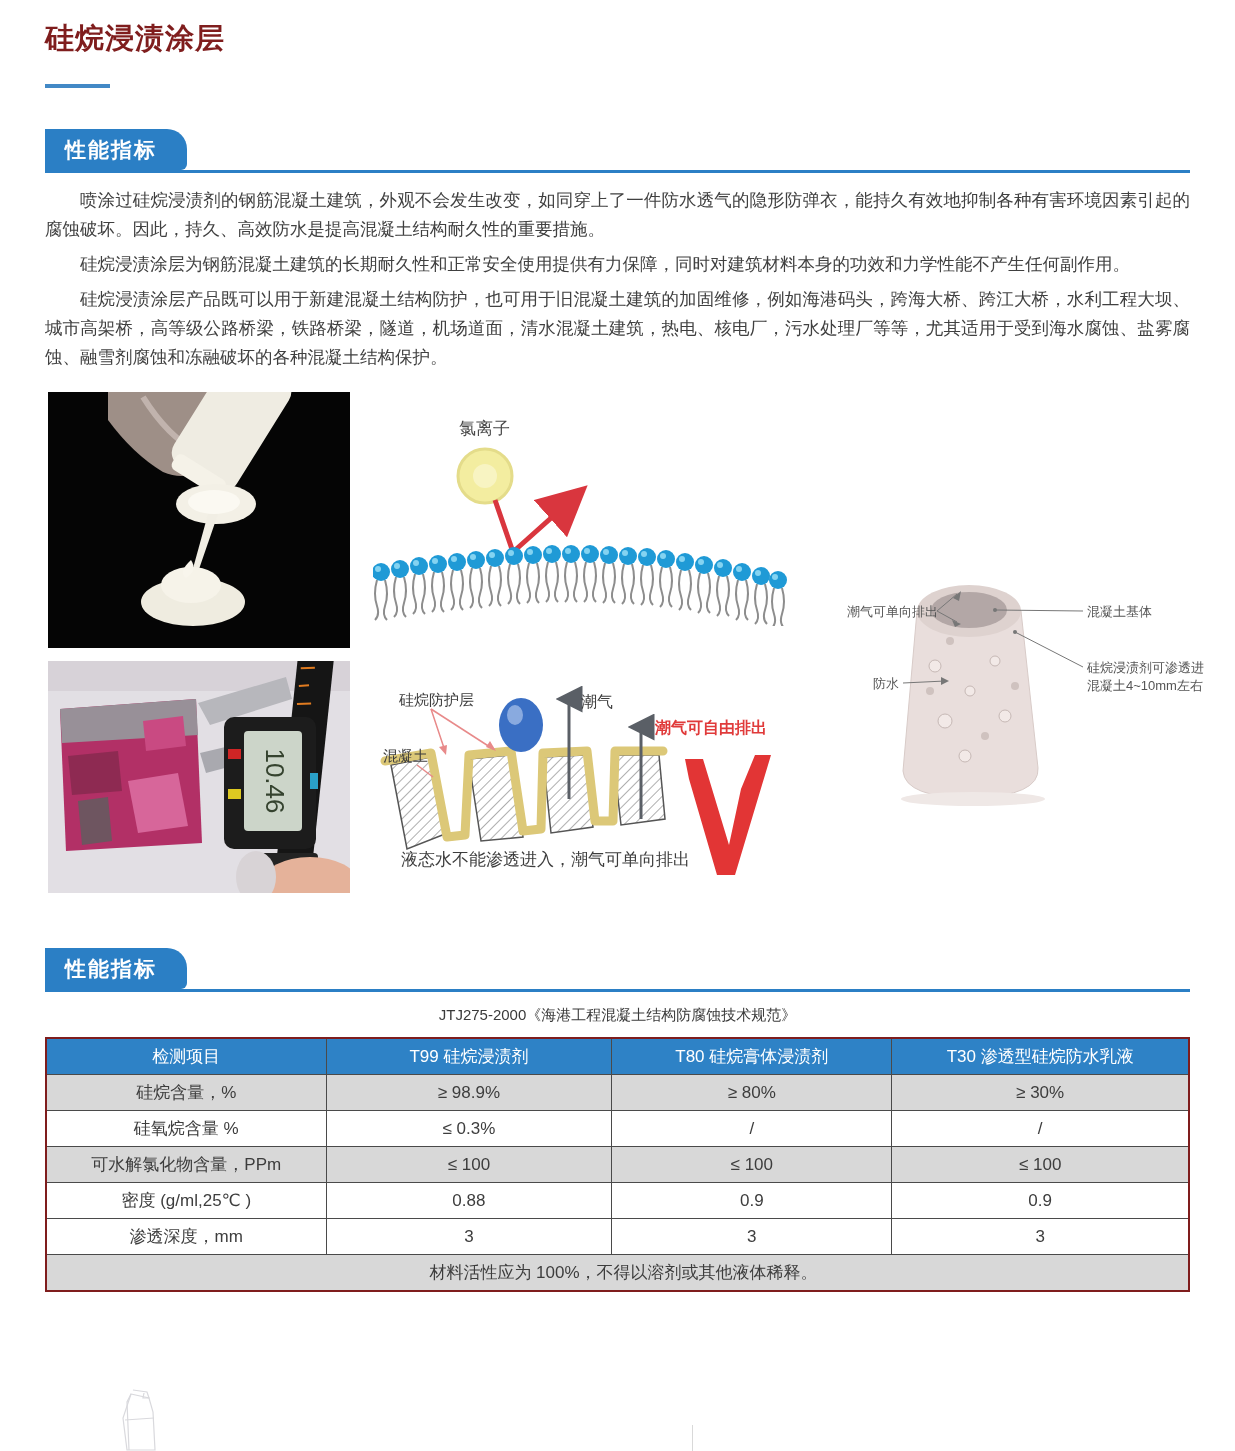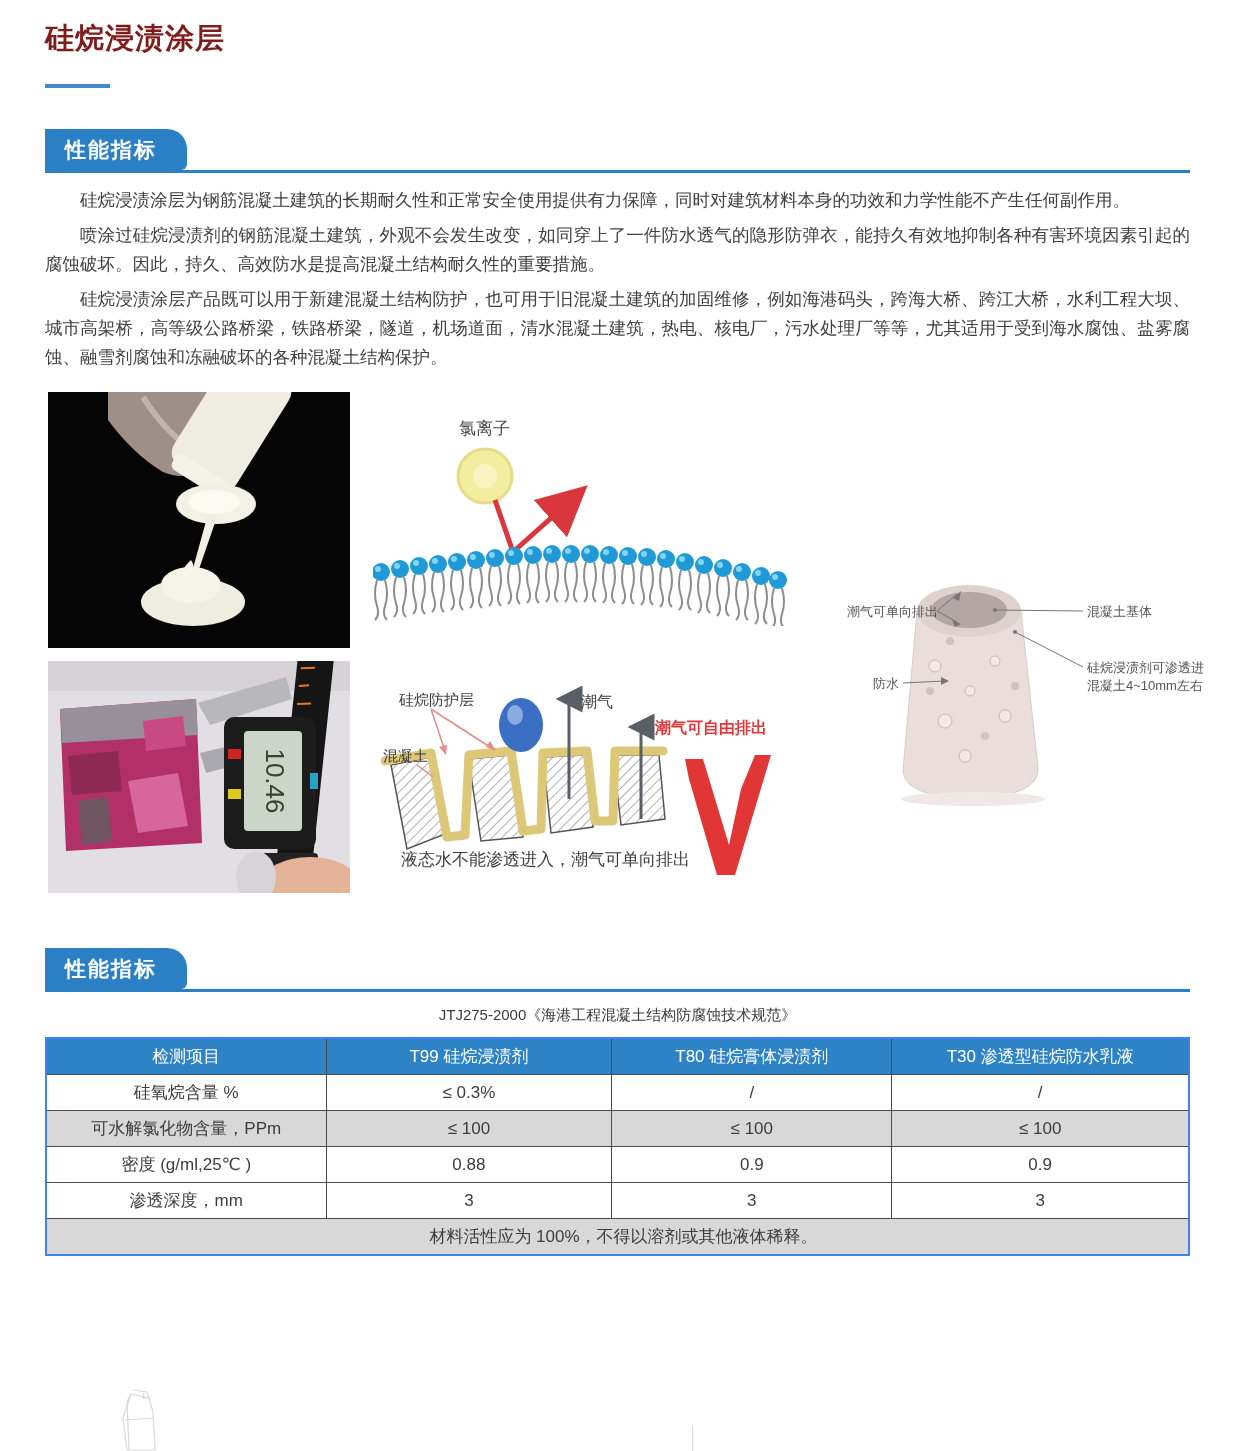"硅烷浸渍涂层为钢筋混凝土建筑的长期耐久性和正常安全使用提供有力保障，同时对建筑材" p.para { order: before "喷涂过硅烷浸渍剂的钢筋混凝土建筑，外观不会发生改变，如同穿上了一件防水透气的隐形" -> after "喷涂过硅烷浸渍剂的钢筋混凝土建筑，外观不会发生改变，如同穿上了一件防水透气的隐形" }
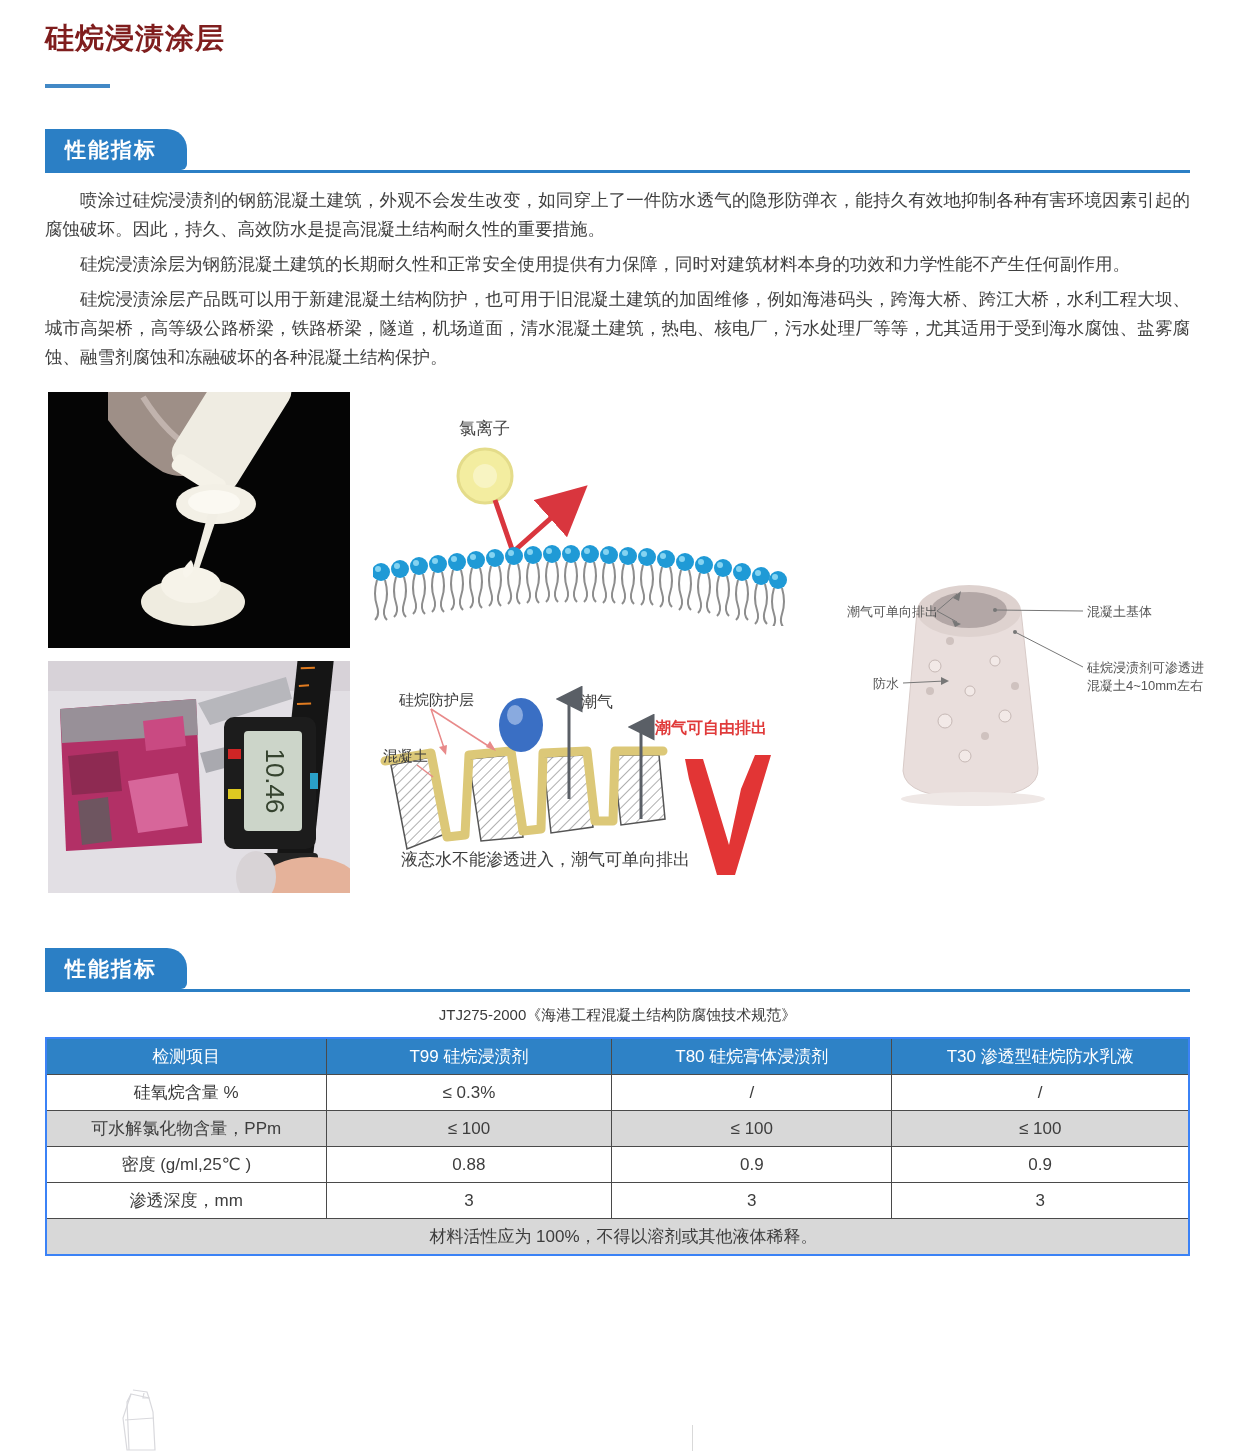"检测项目" table.perf { border: 2px solid #3b82f6 -> 2px solid #7f1d1d }
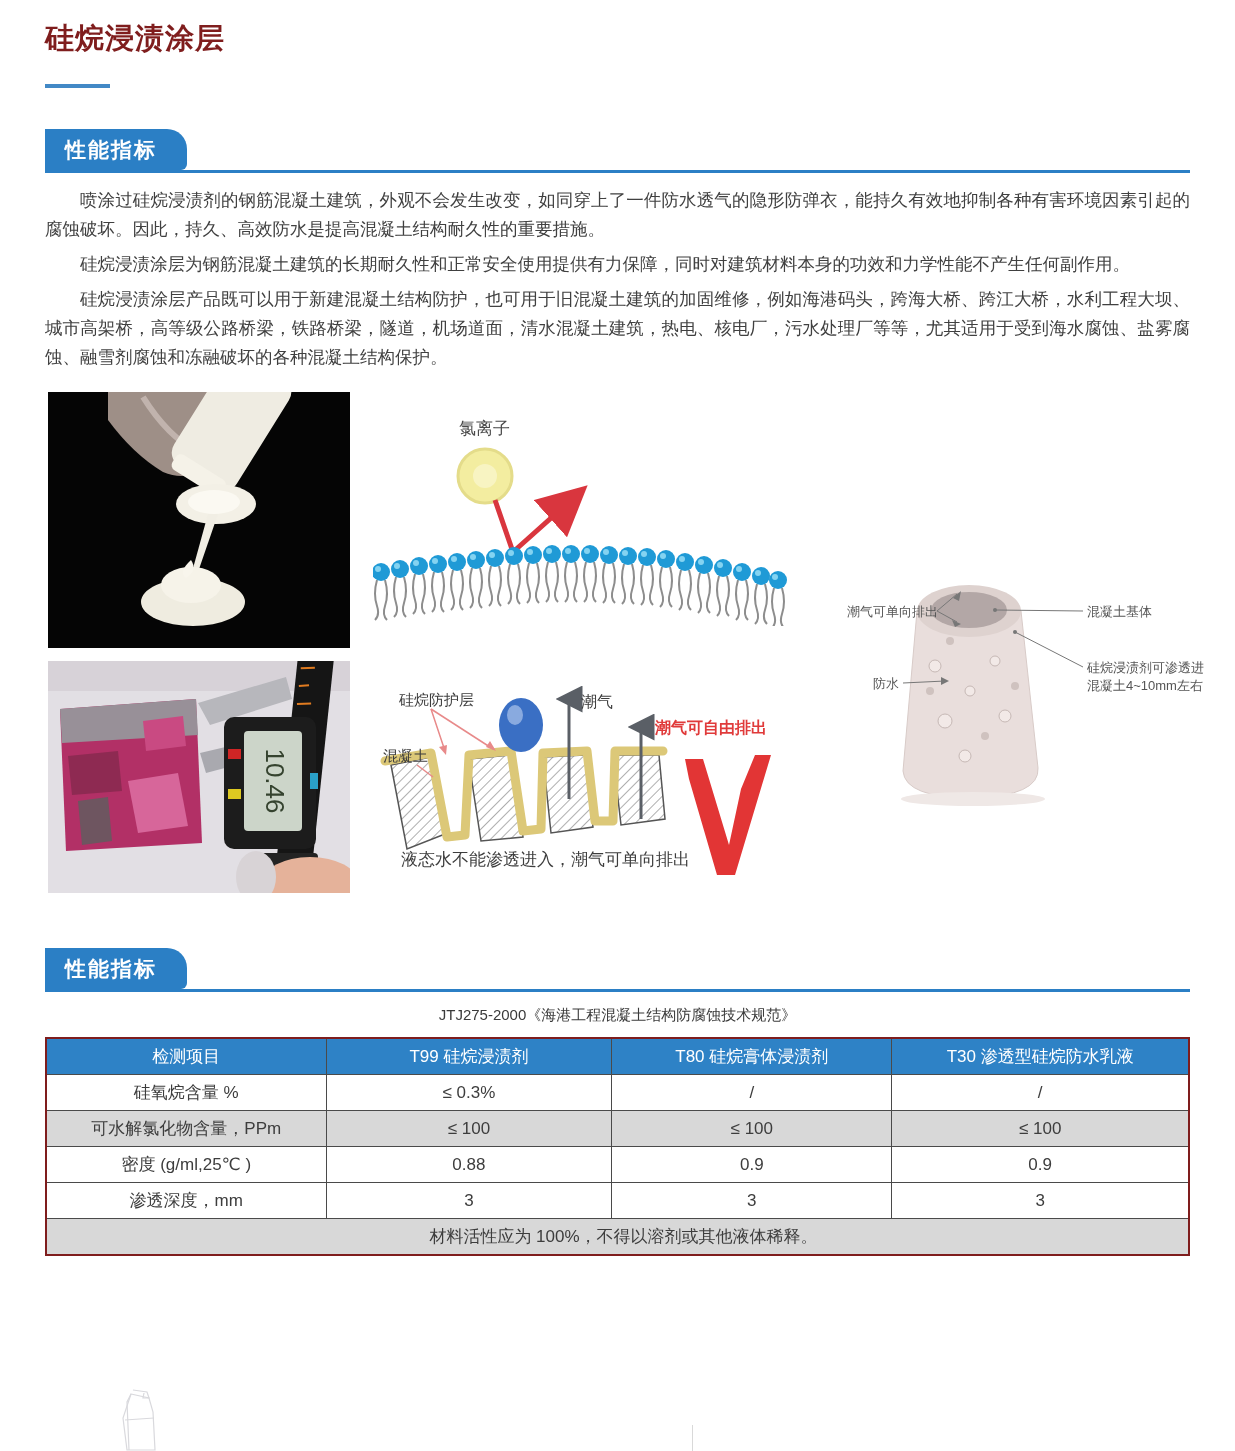"硅烷含量，%" tr.gray { html: none -> <tr> <td>硅烷含量，%</td> <td>≥ 98.9%</td> <td>≥ 80%</td> <td>≥ 30%</td> </tr> }
